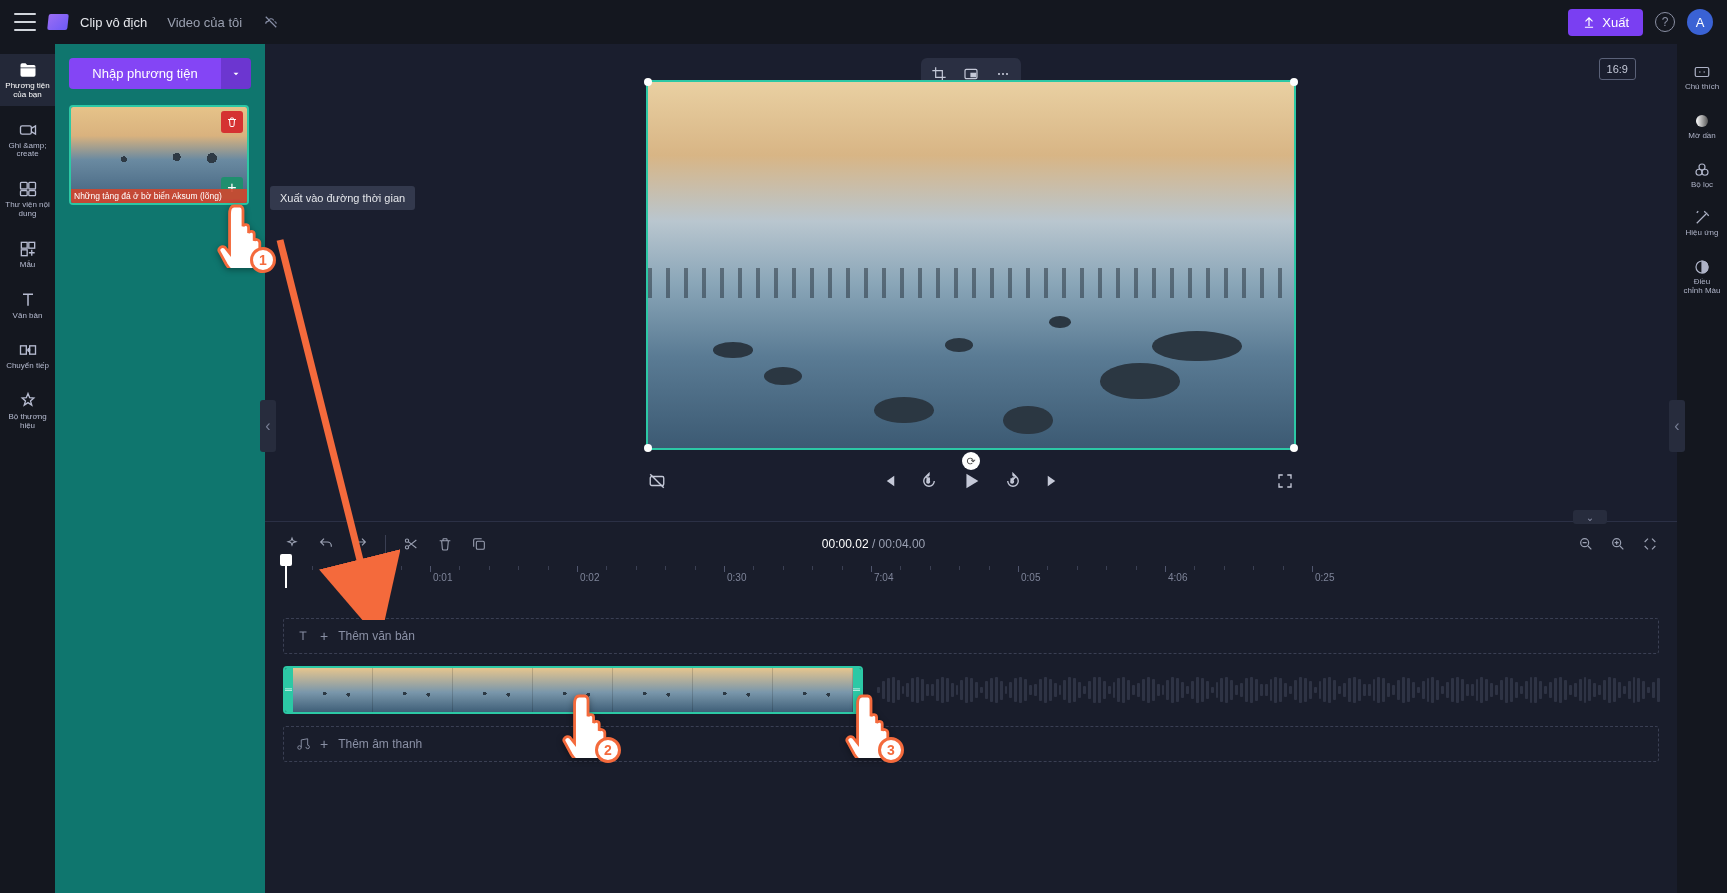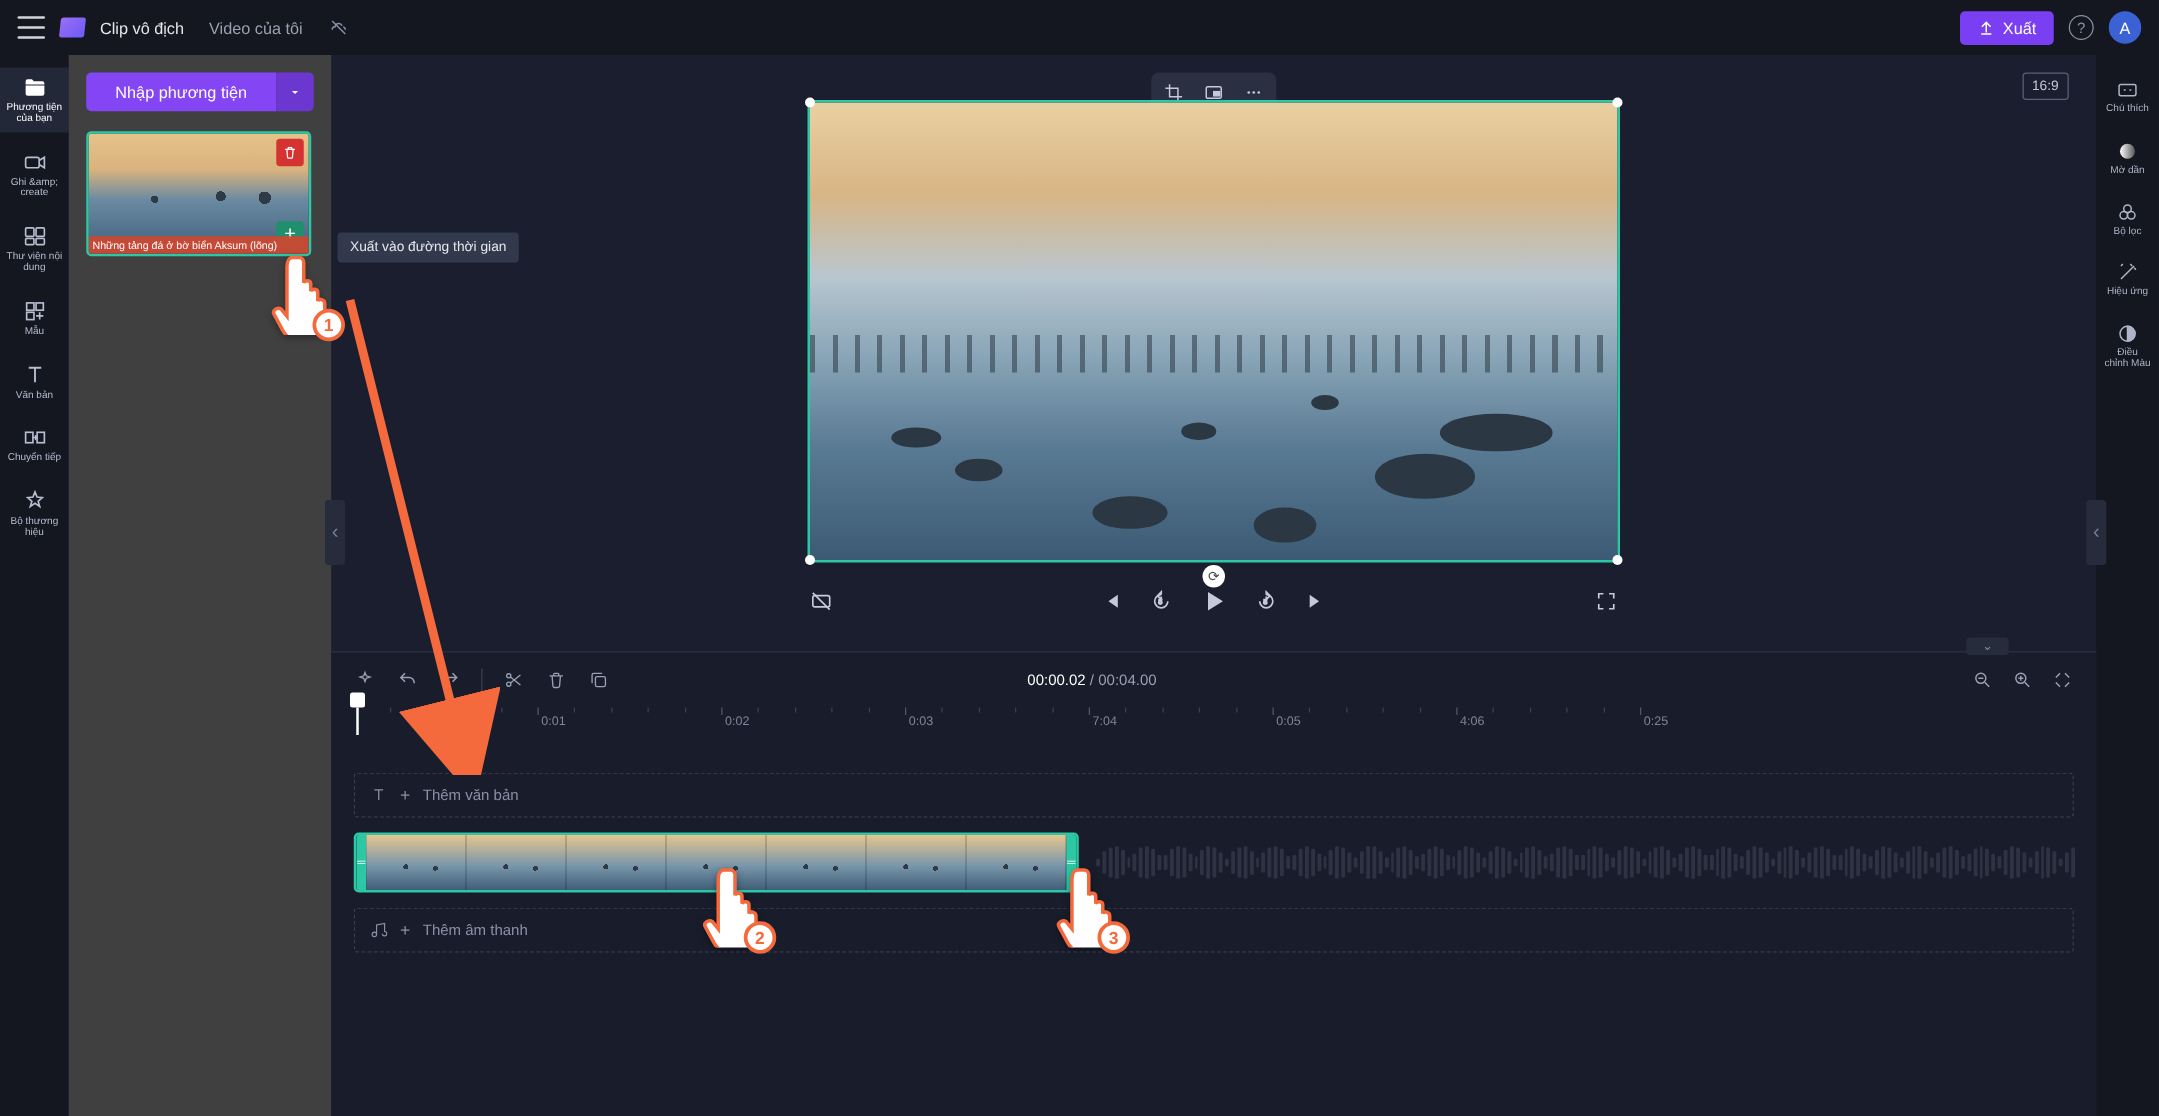"Nhập phương tiện" .panel { background: #404040 -> #0f766e }
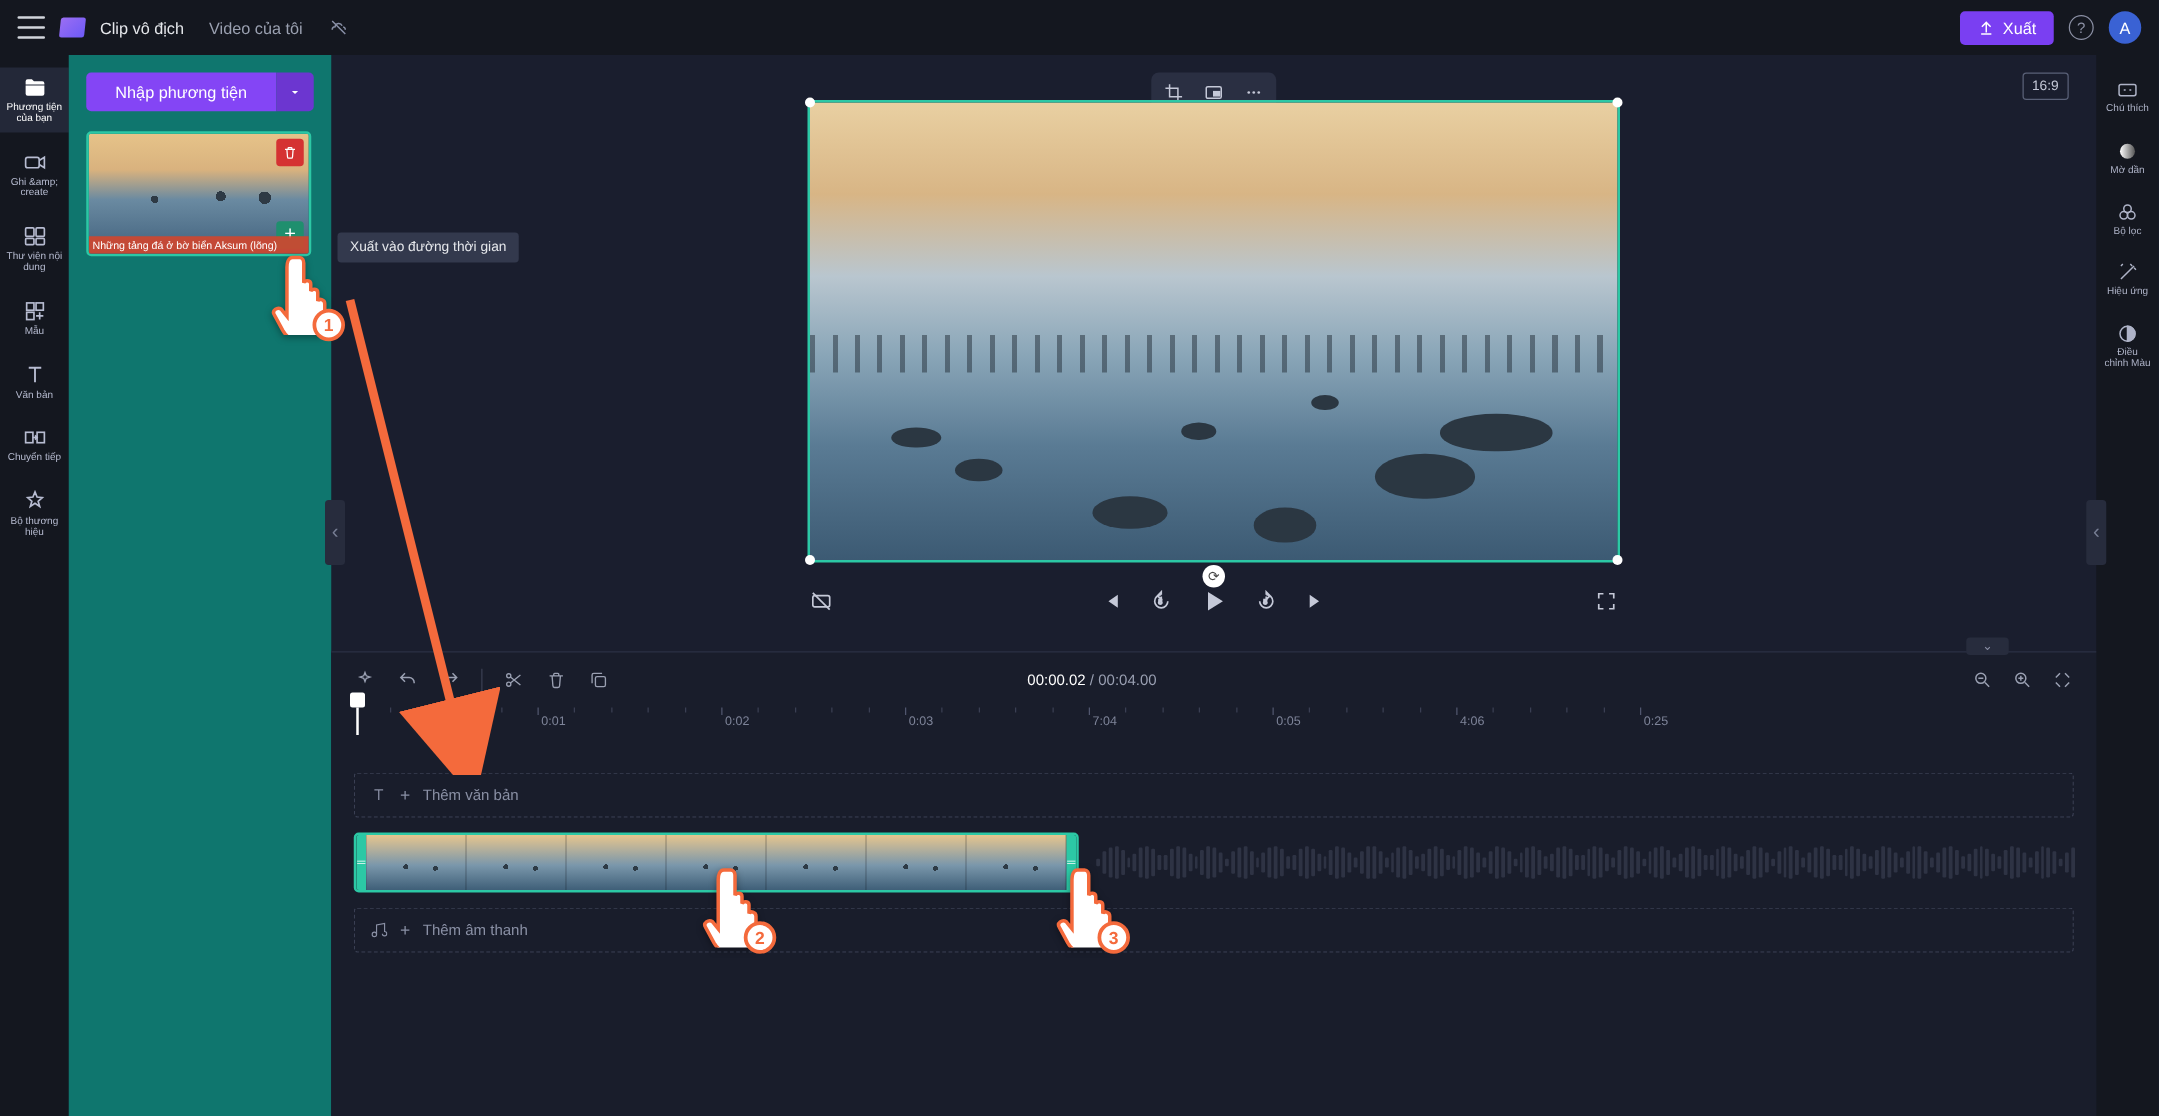"16:9" .ratio-badge { right: 22px -> 41px }
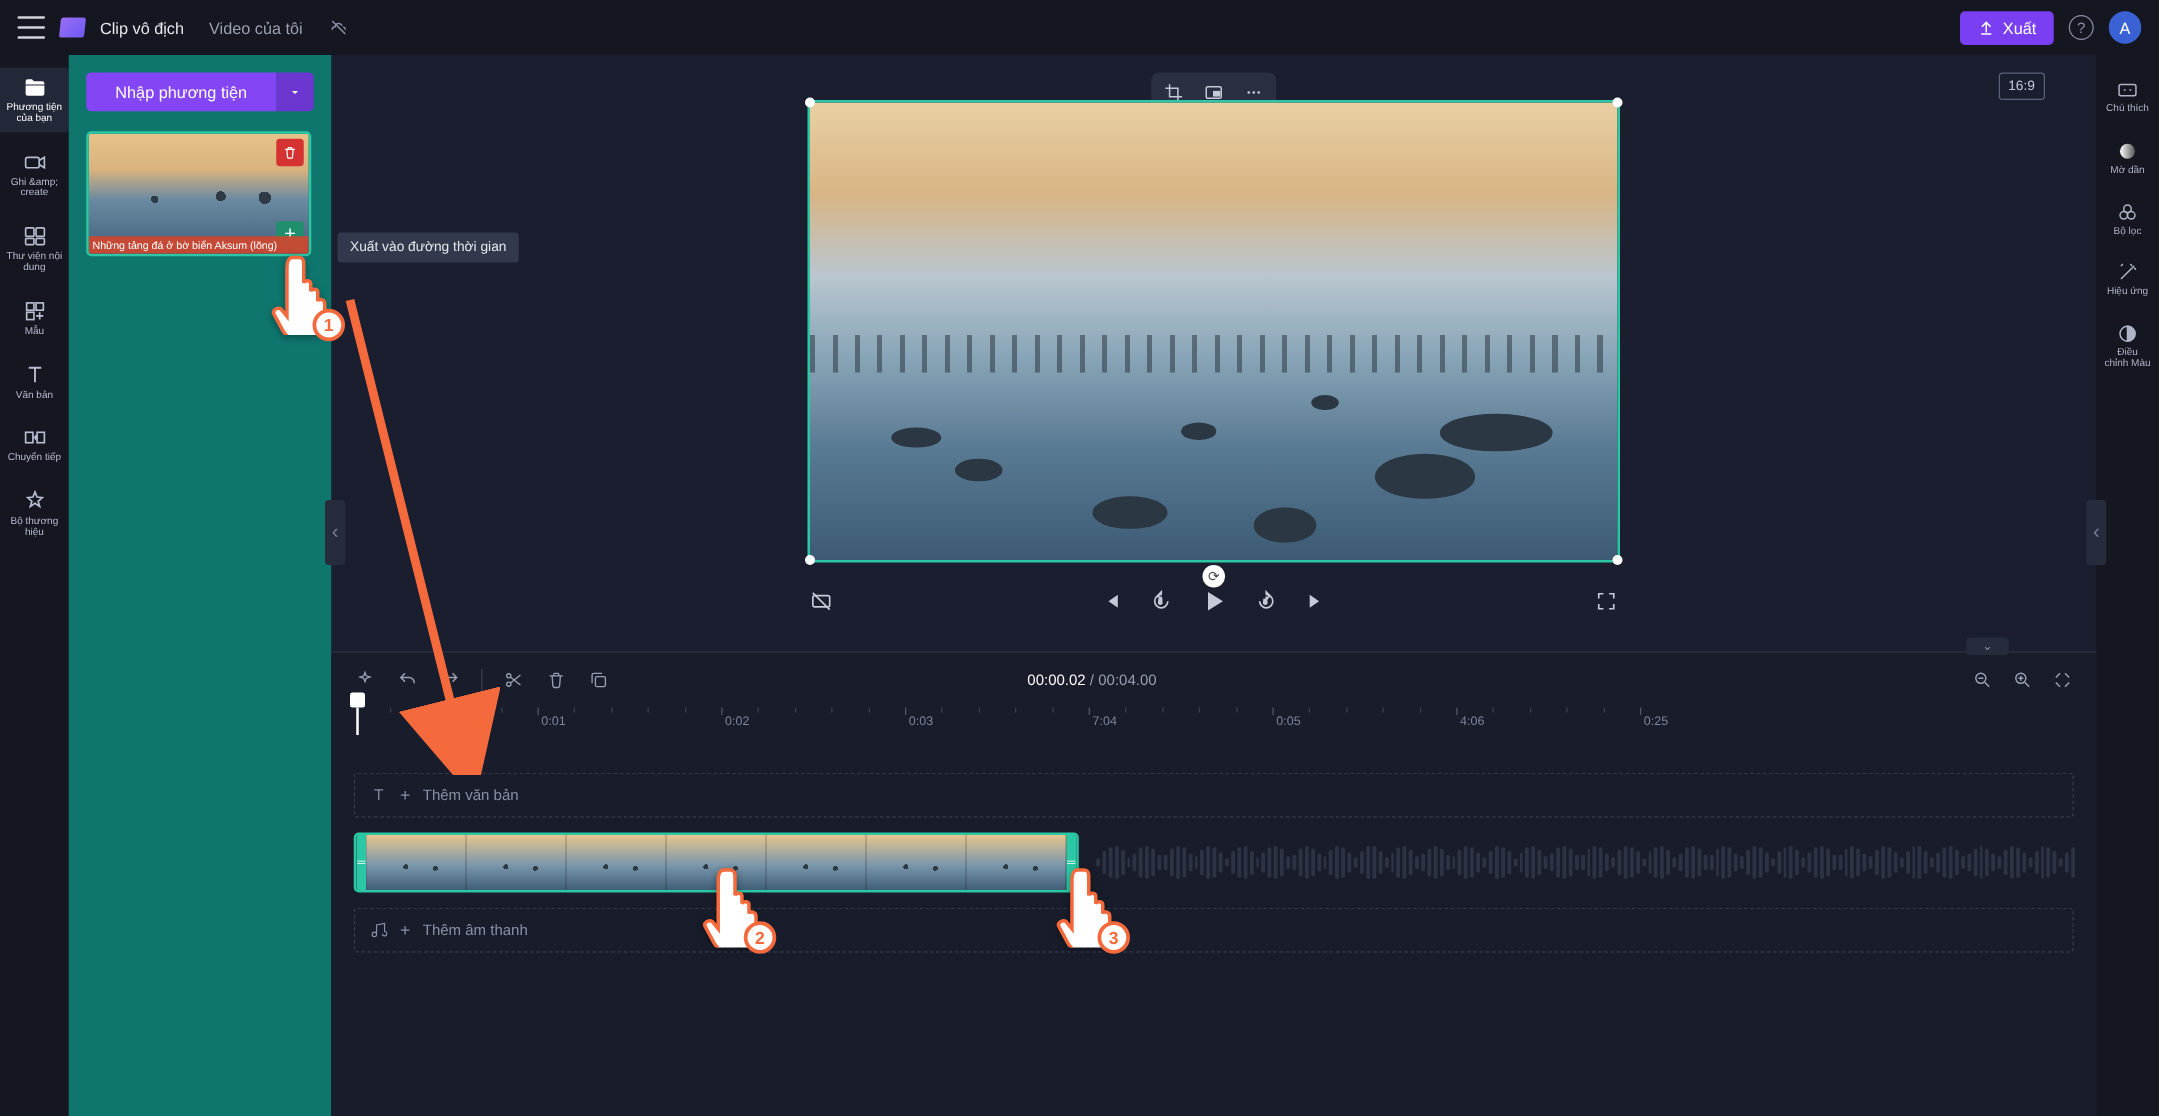"0:03" span { text: 0:03 -> 0:30 }
